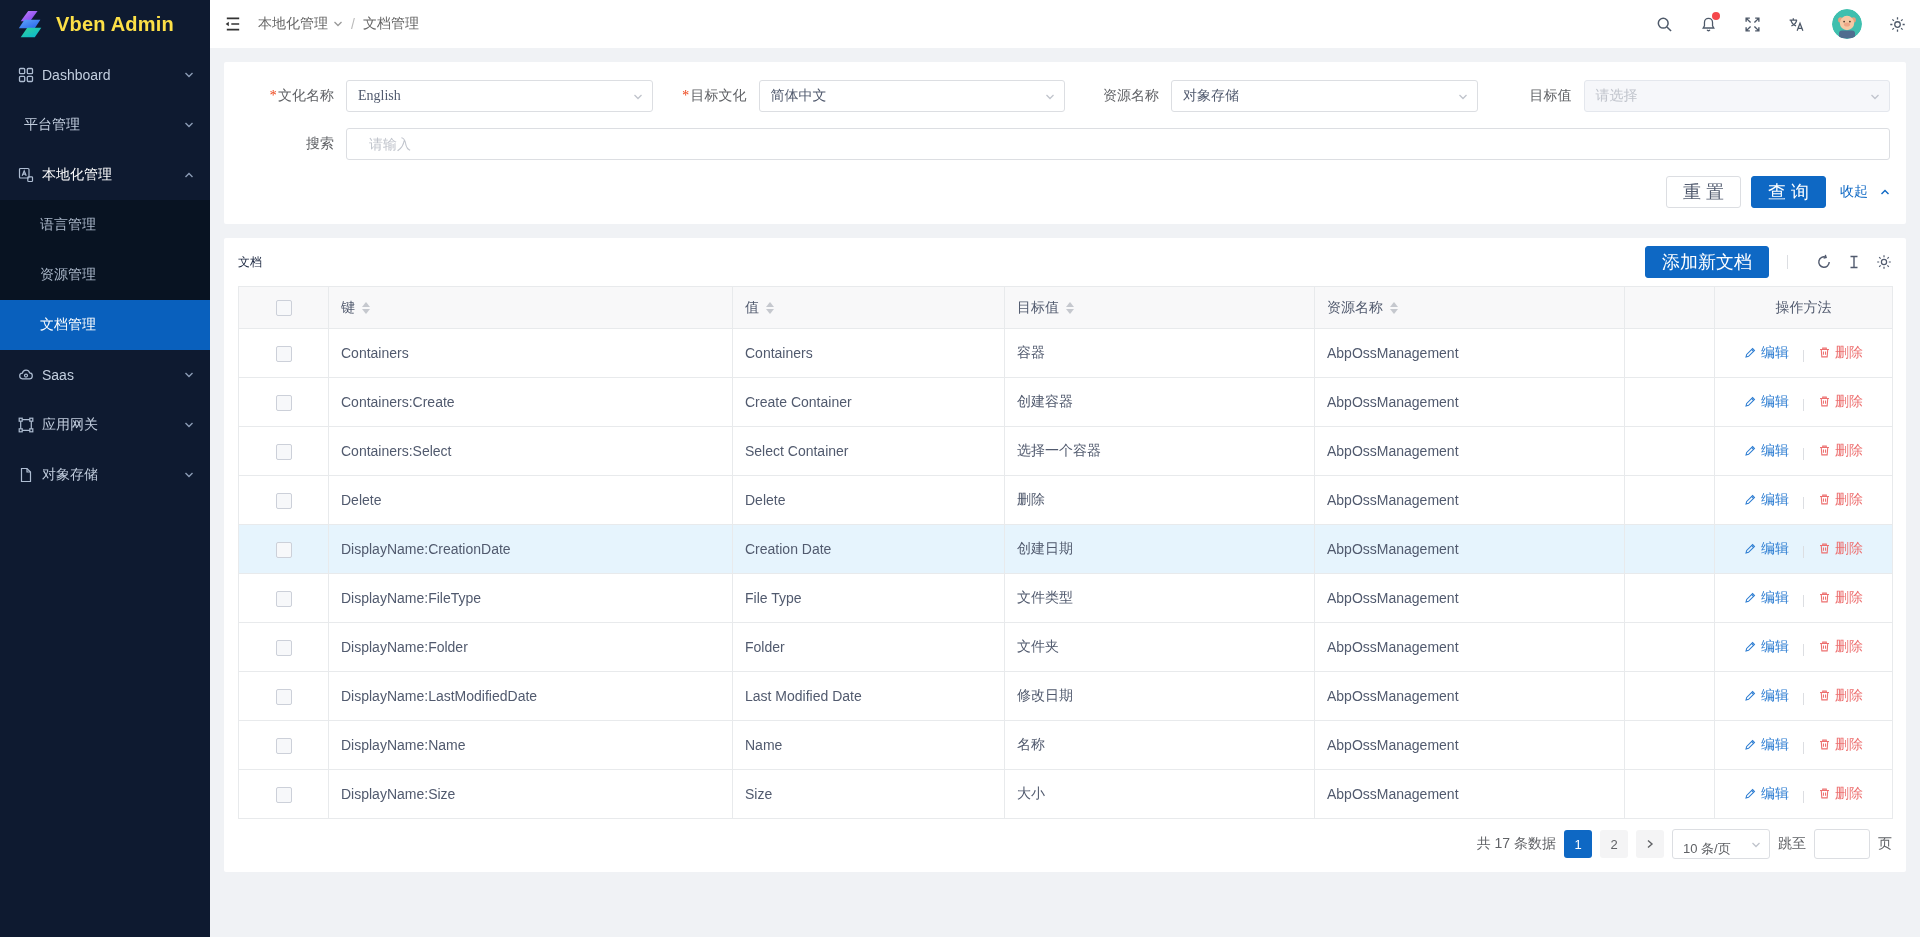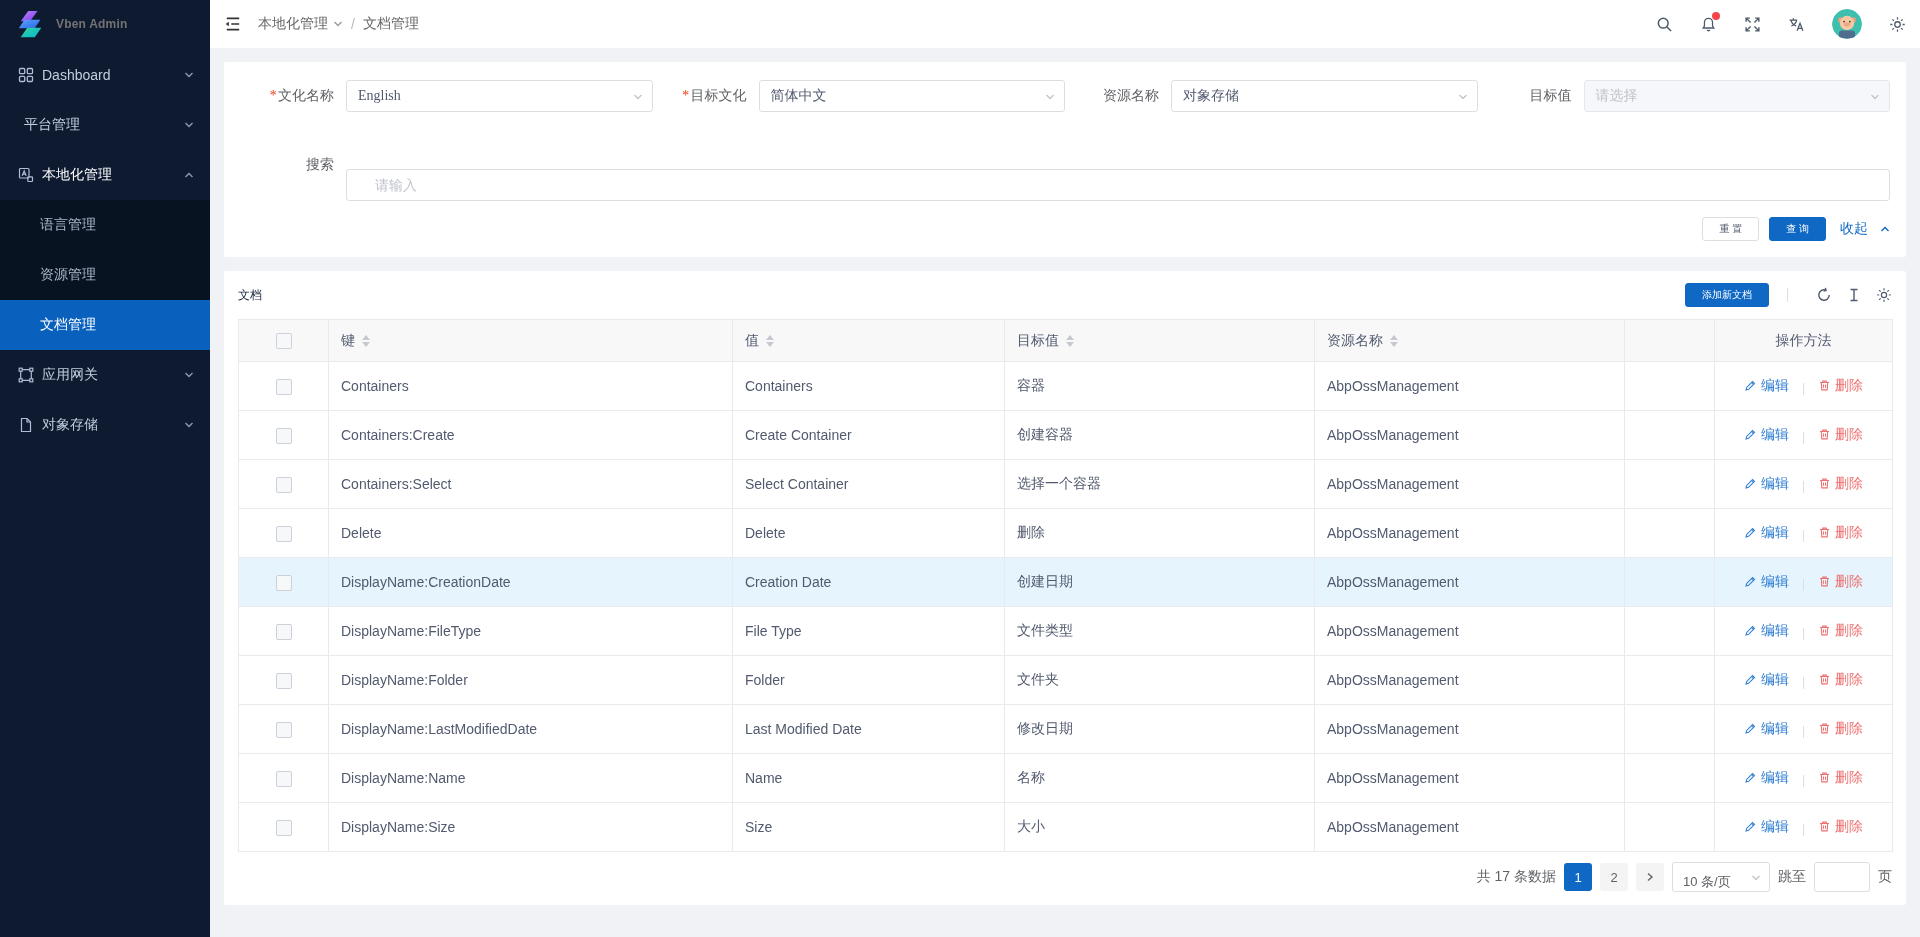"Vben Admin" .logo-text { color: #737373 -> #fde047; font-size: 12px -> 20px }
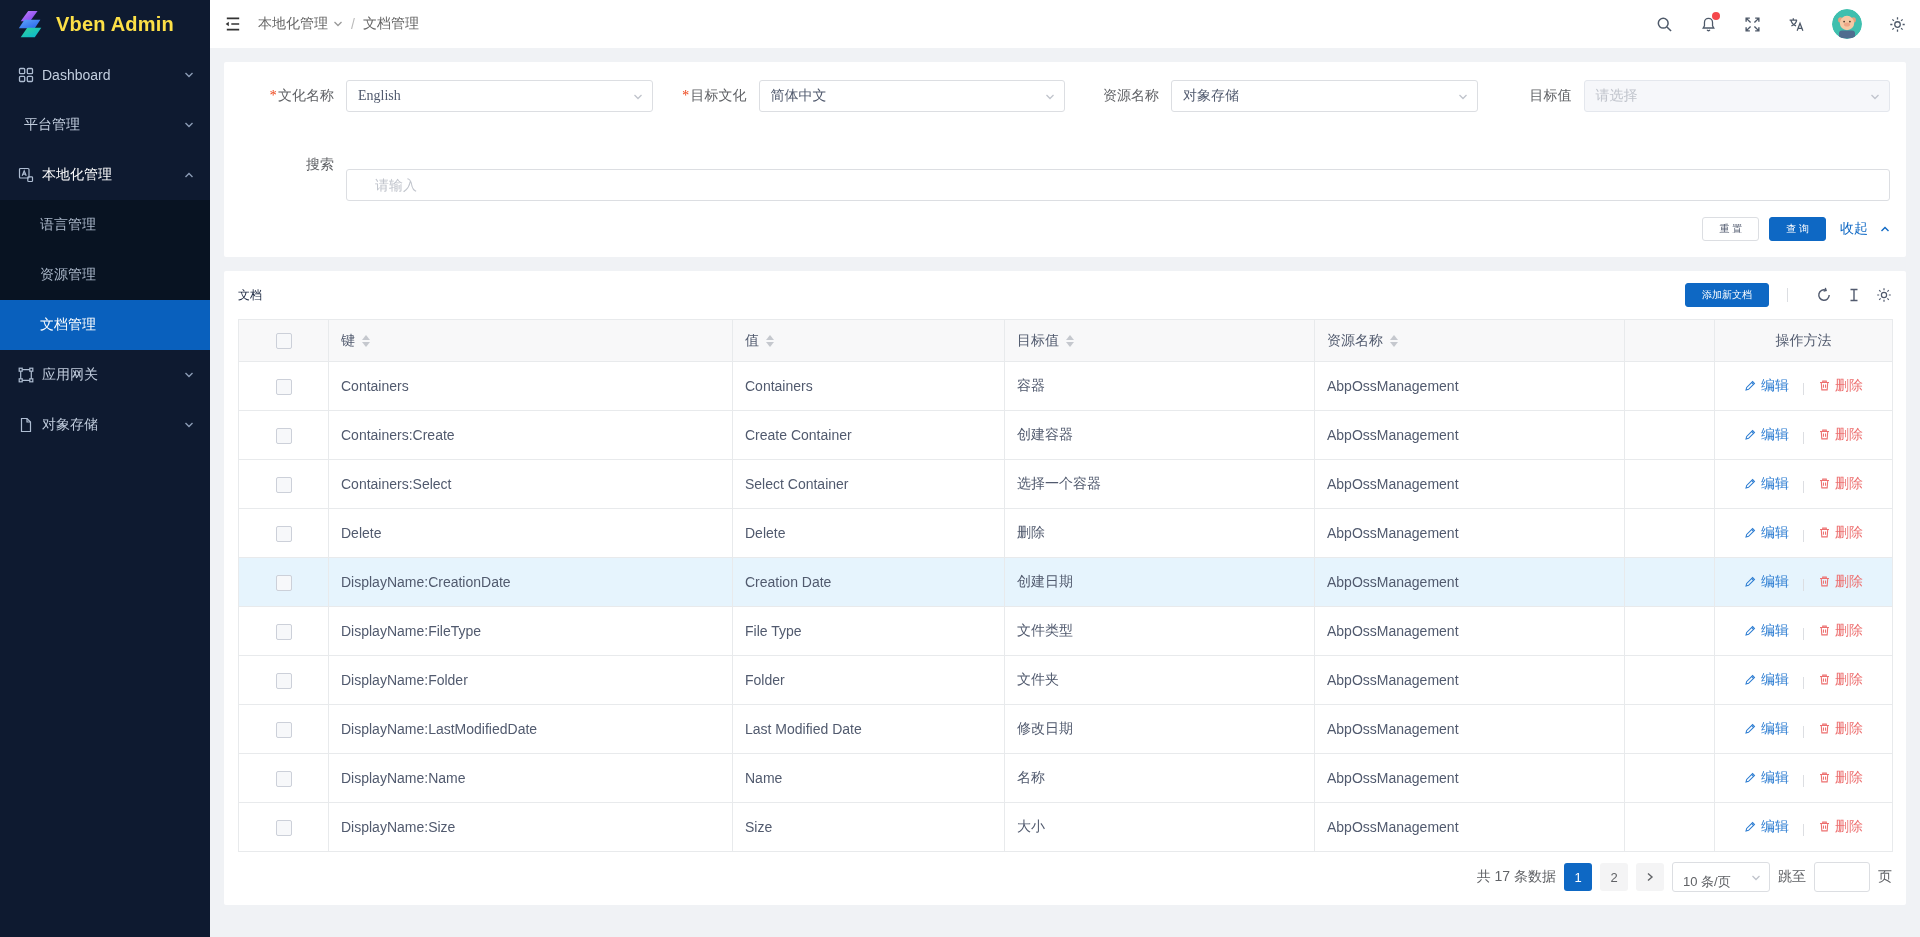"请输入" .search-row .f-input { margin-top: 41px -> none; padding: 0 28px -> 0 22px }
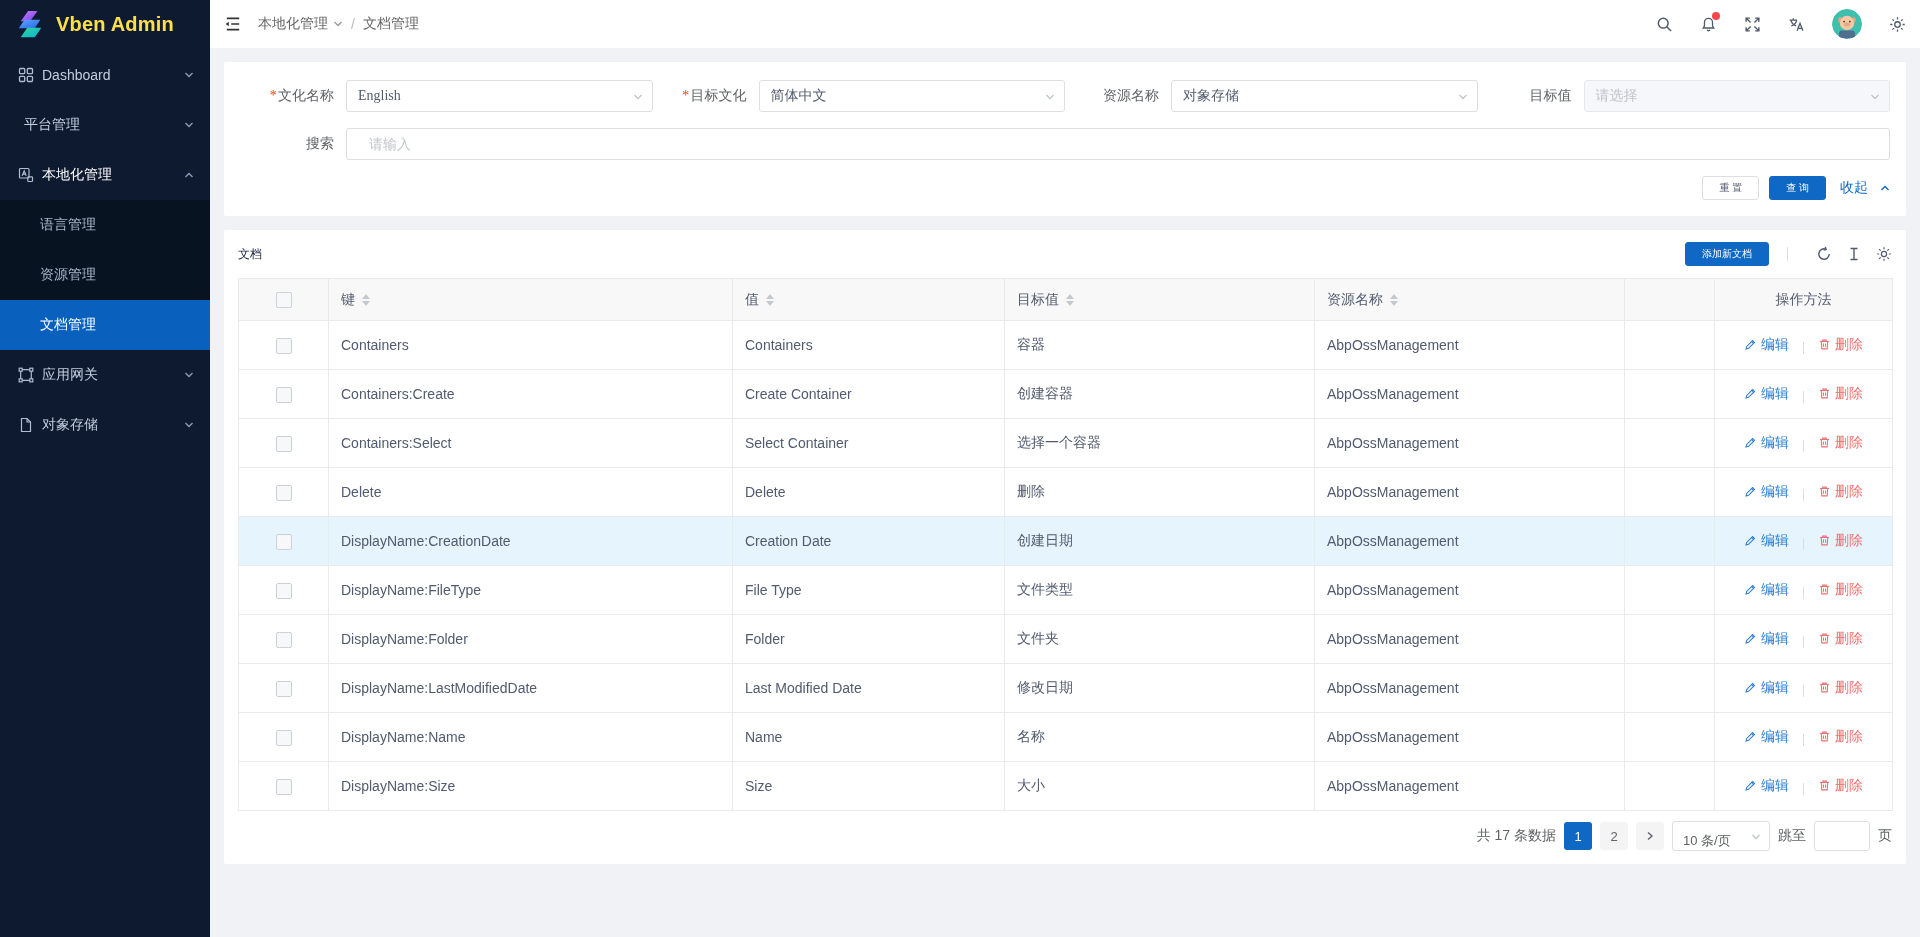"重 置" .btn { font-size: 10px -> 18px; height: 24px -> 32px }
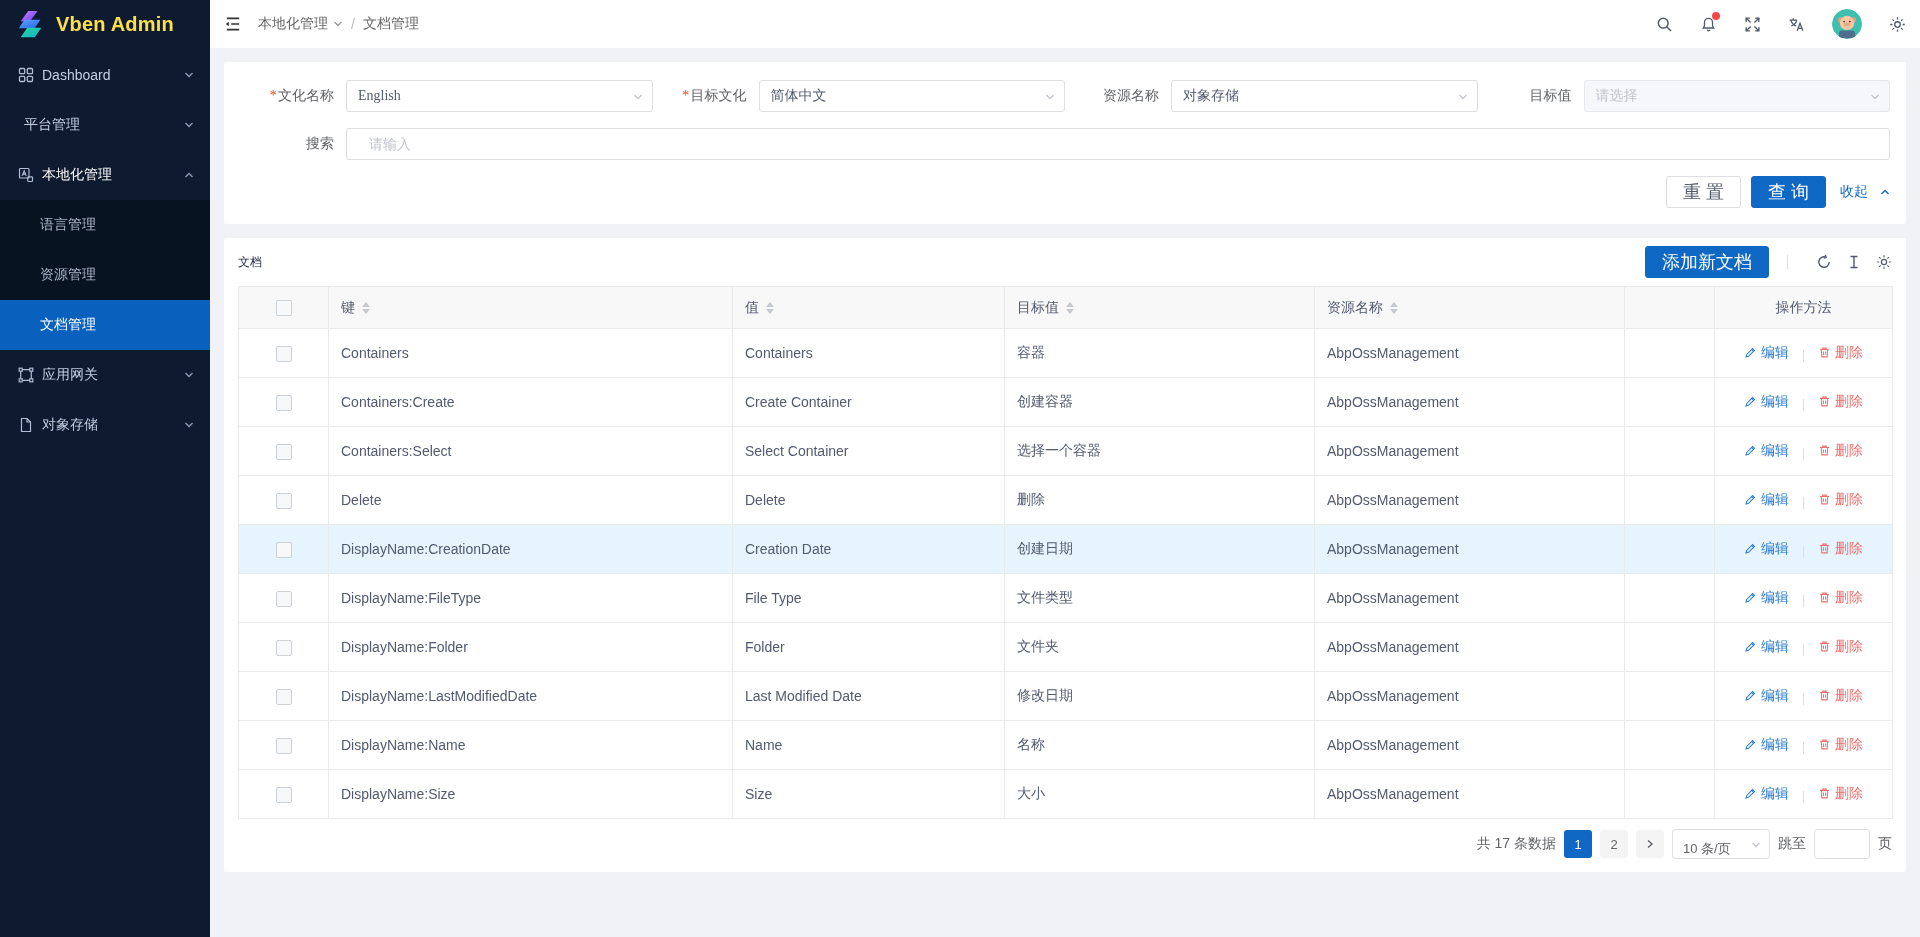"Saas" div.menu-item { html: none -> <div> <span> <svg> <path></path> <circle></circle> </svg> </span> <span>Saas</span> <span> <svg> <path></path> </svg> </span> </div> }
